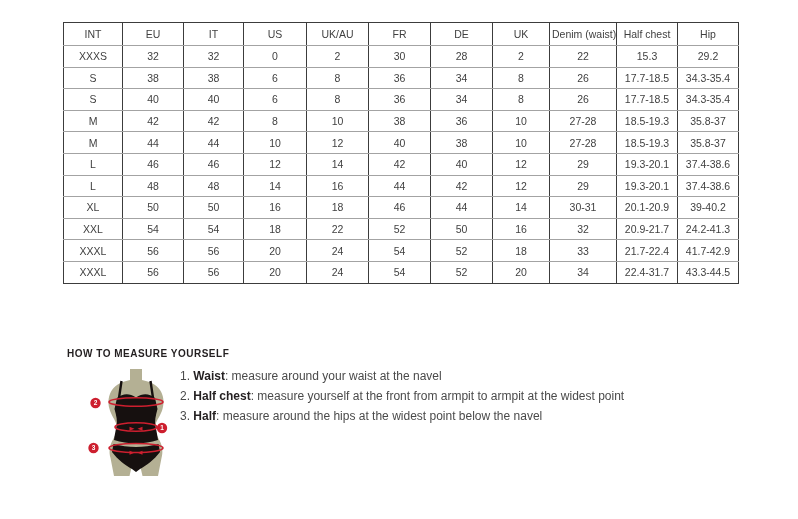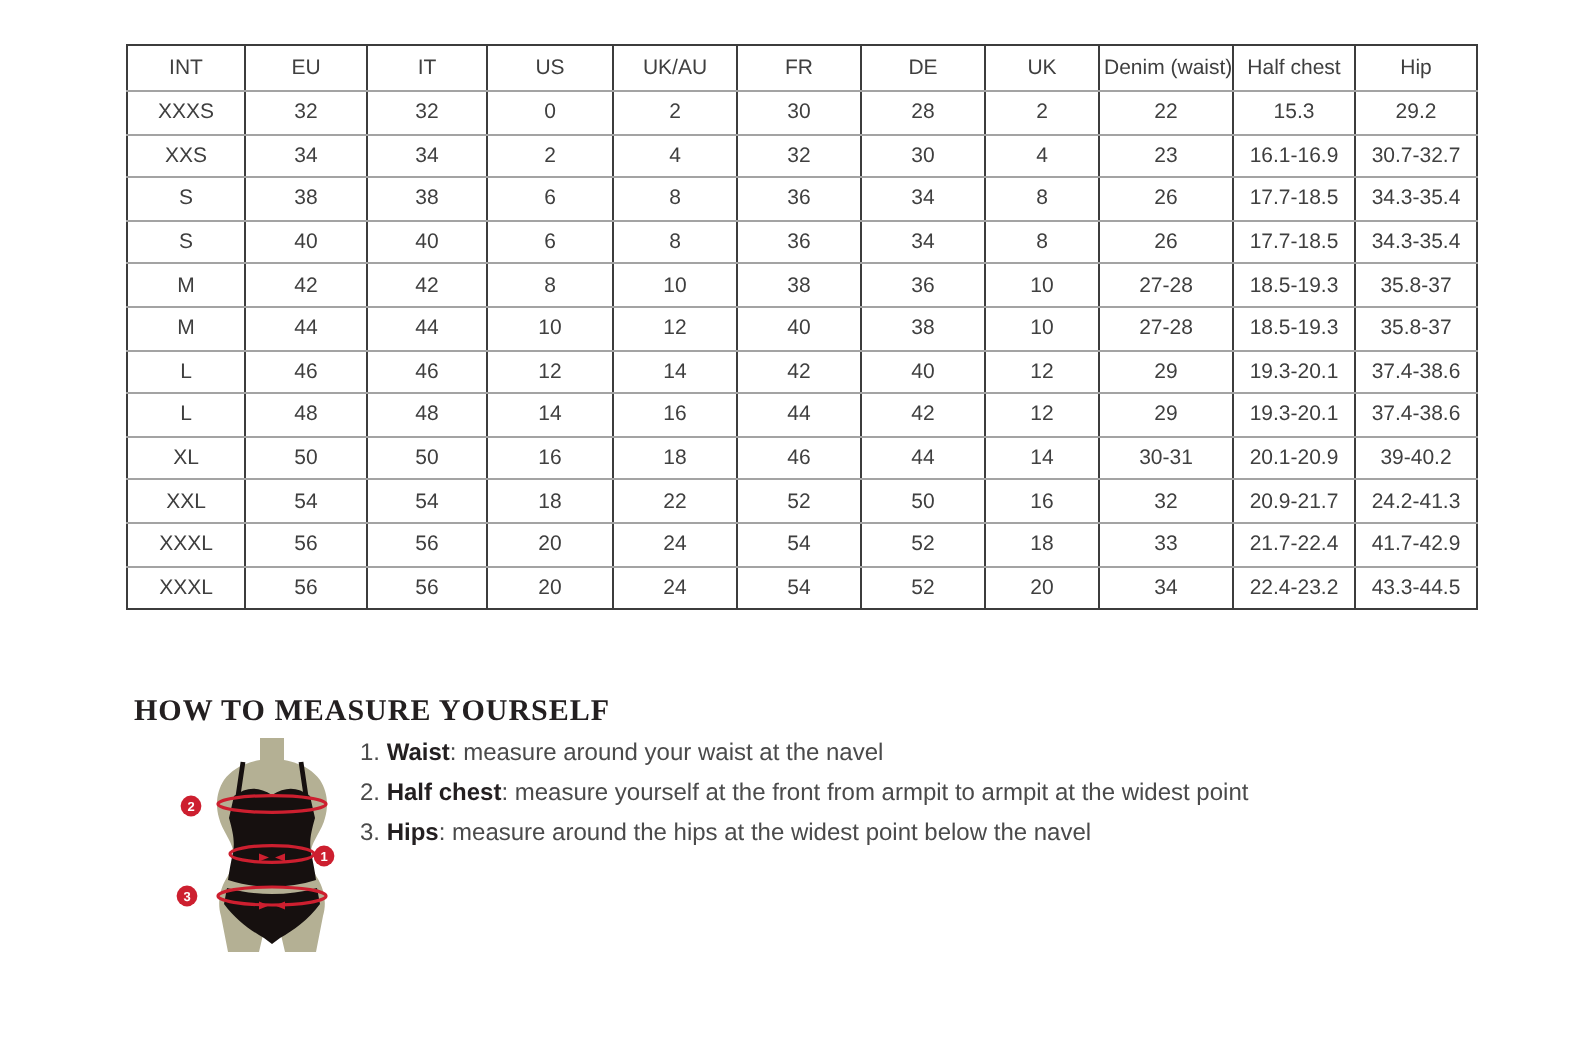"XXS" tr { html: <tr> <td>XXS</td> <td>34</td> <td>34</td> <td>2</td> <td>4</td> <td>32</td> <td>30</td> <td>4</td> <td>23</td> <td>16.1-16.9</td> <td>30.7-32.7</td> </tr> -> none }
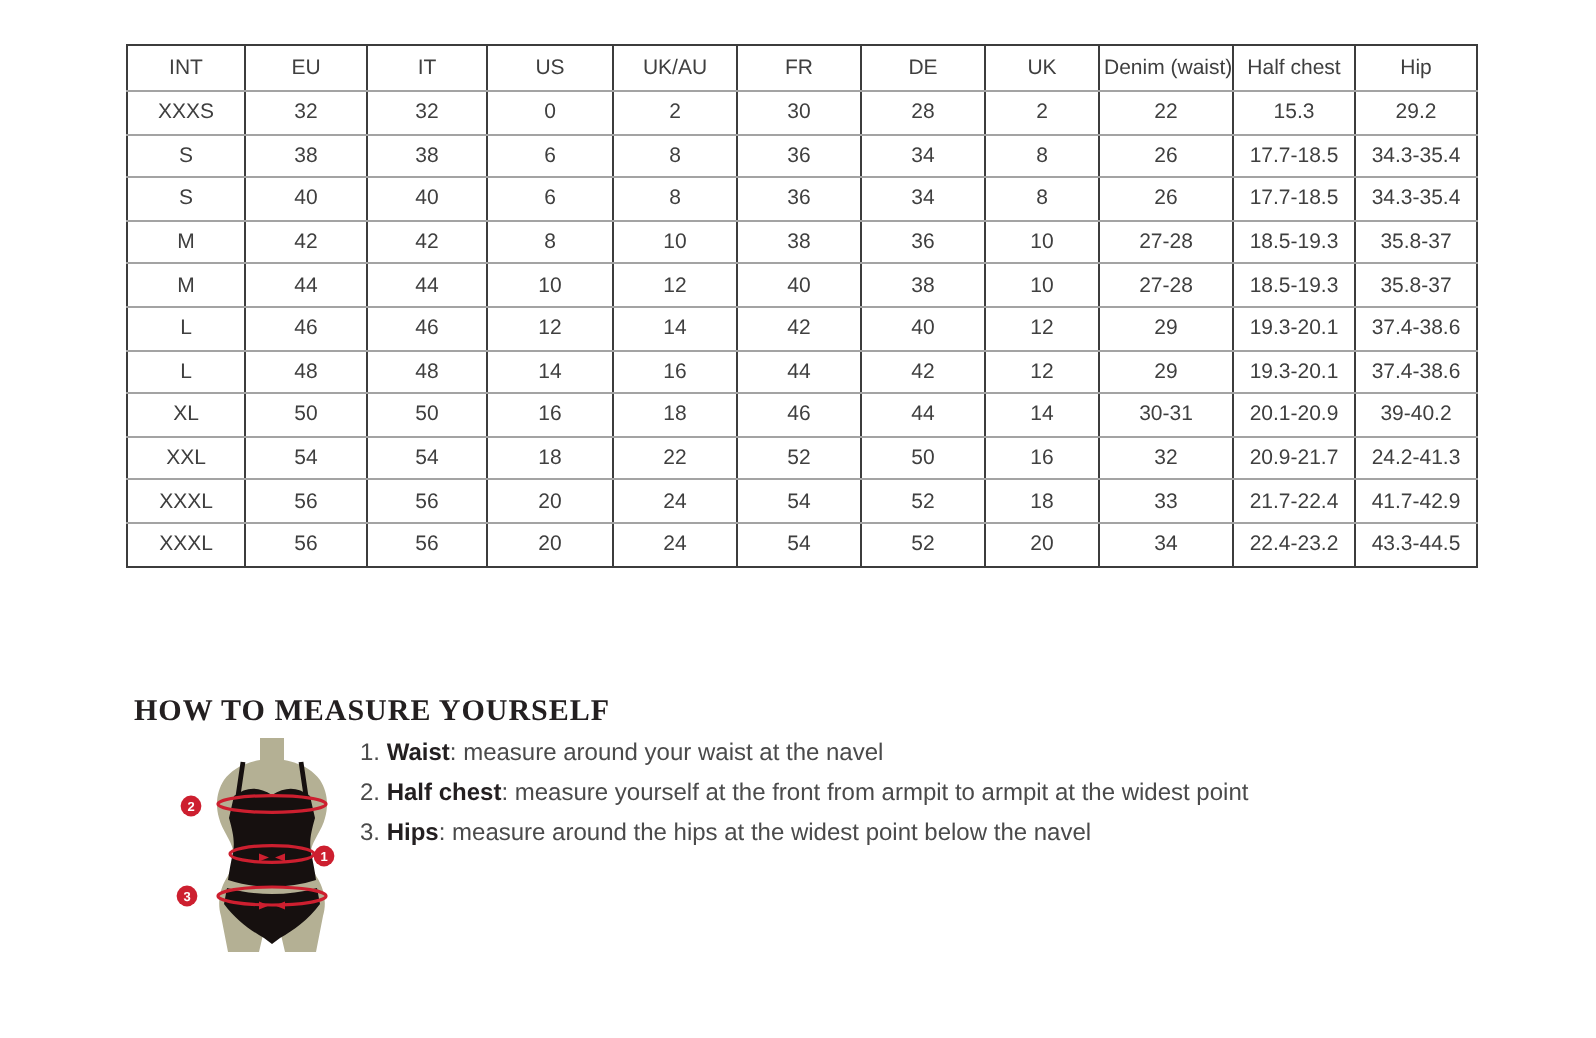"22.4-23.2" td { text: 22.4-23.2 -> 22.4-31.7 }
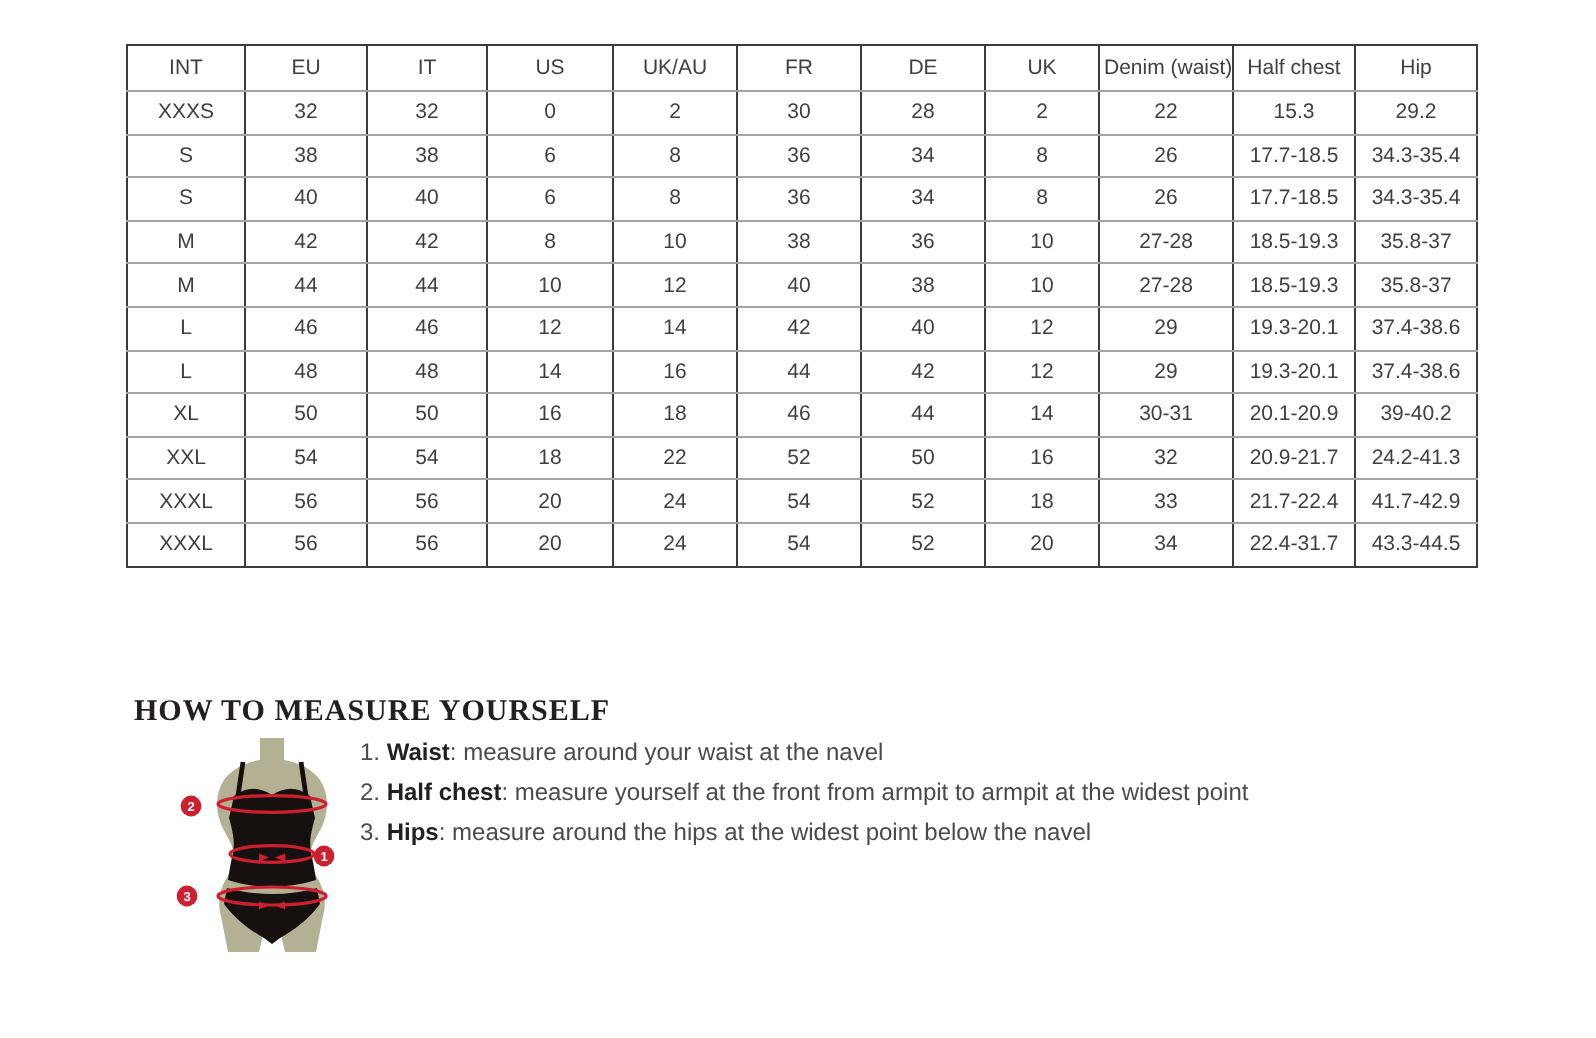"HOW TO MEASURE YOURSELF" .measure-heading { font-family: Liberation Serif, serif -> none; font-size: 15px -> 10px }
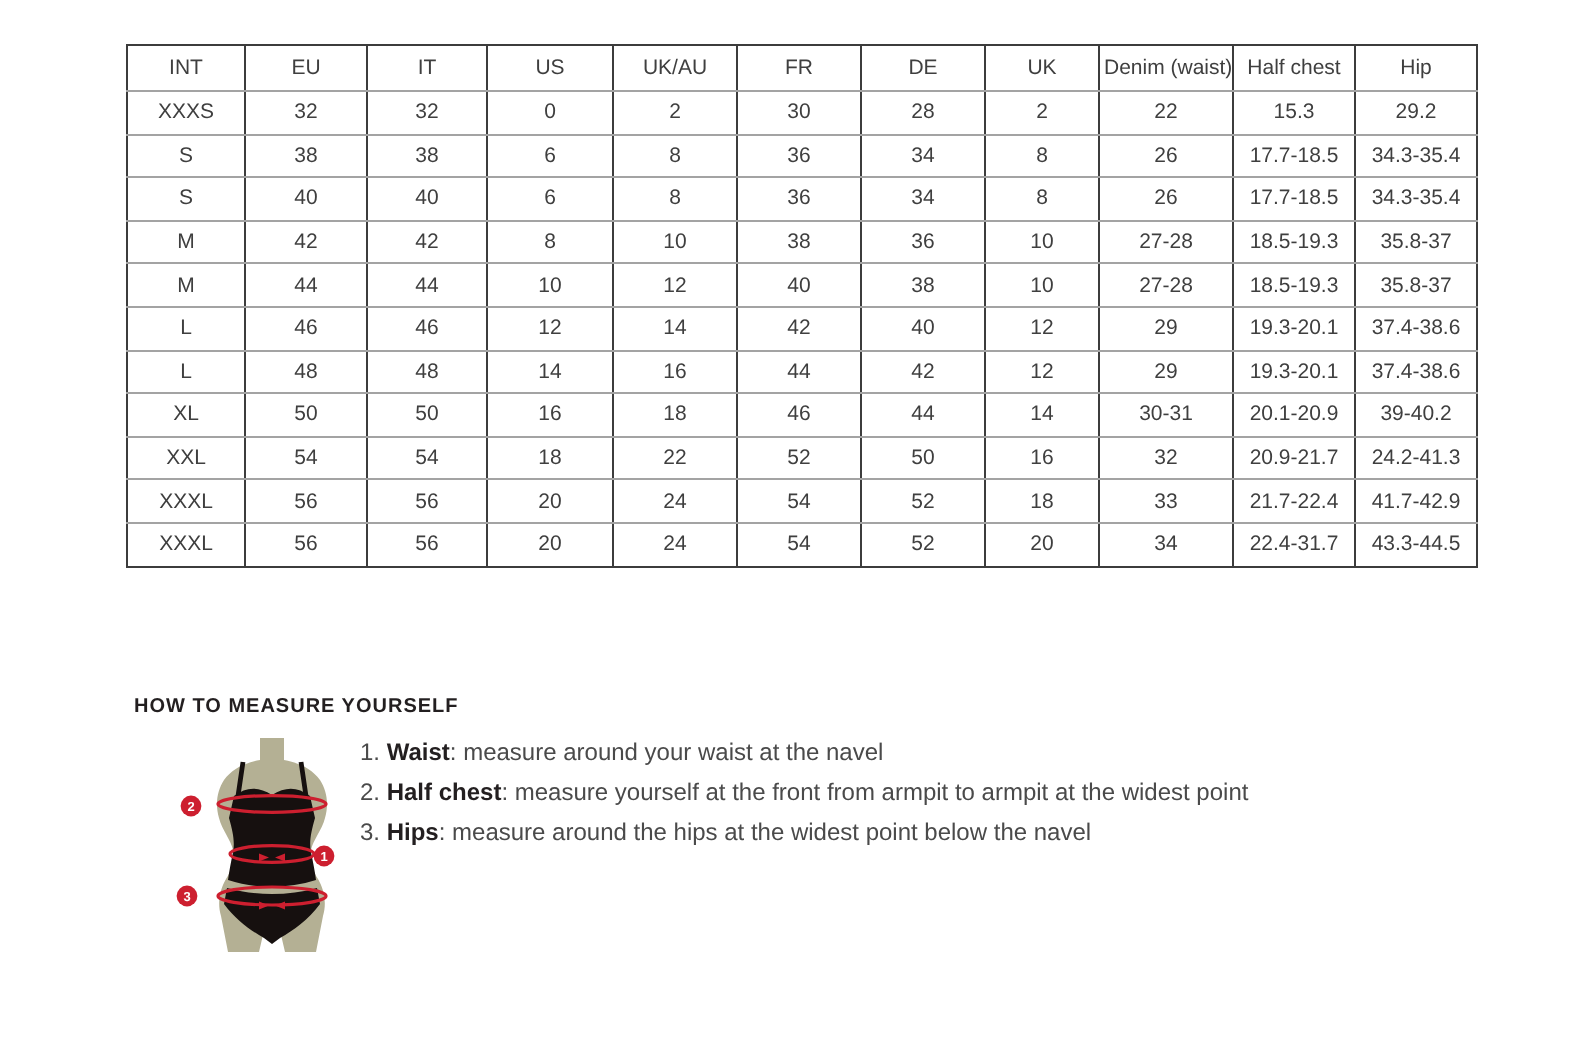"Hips" b { text: Hips -> Half }
